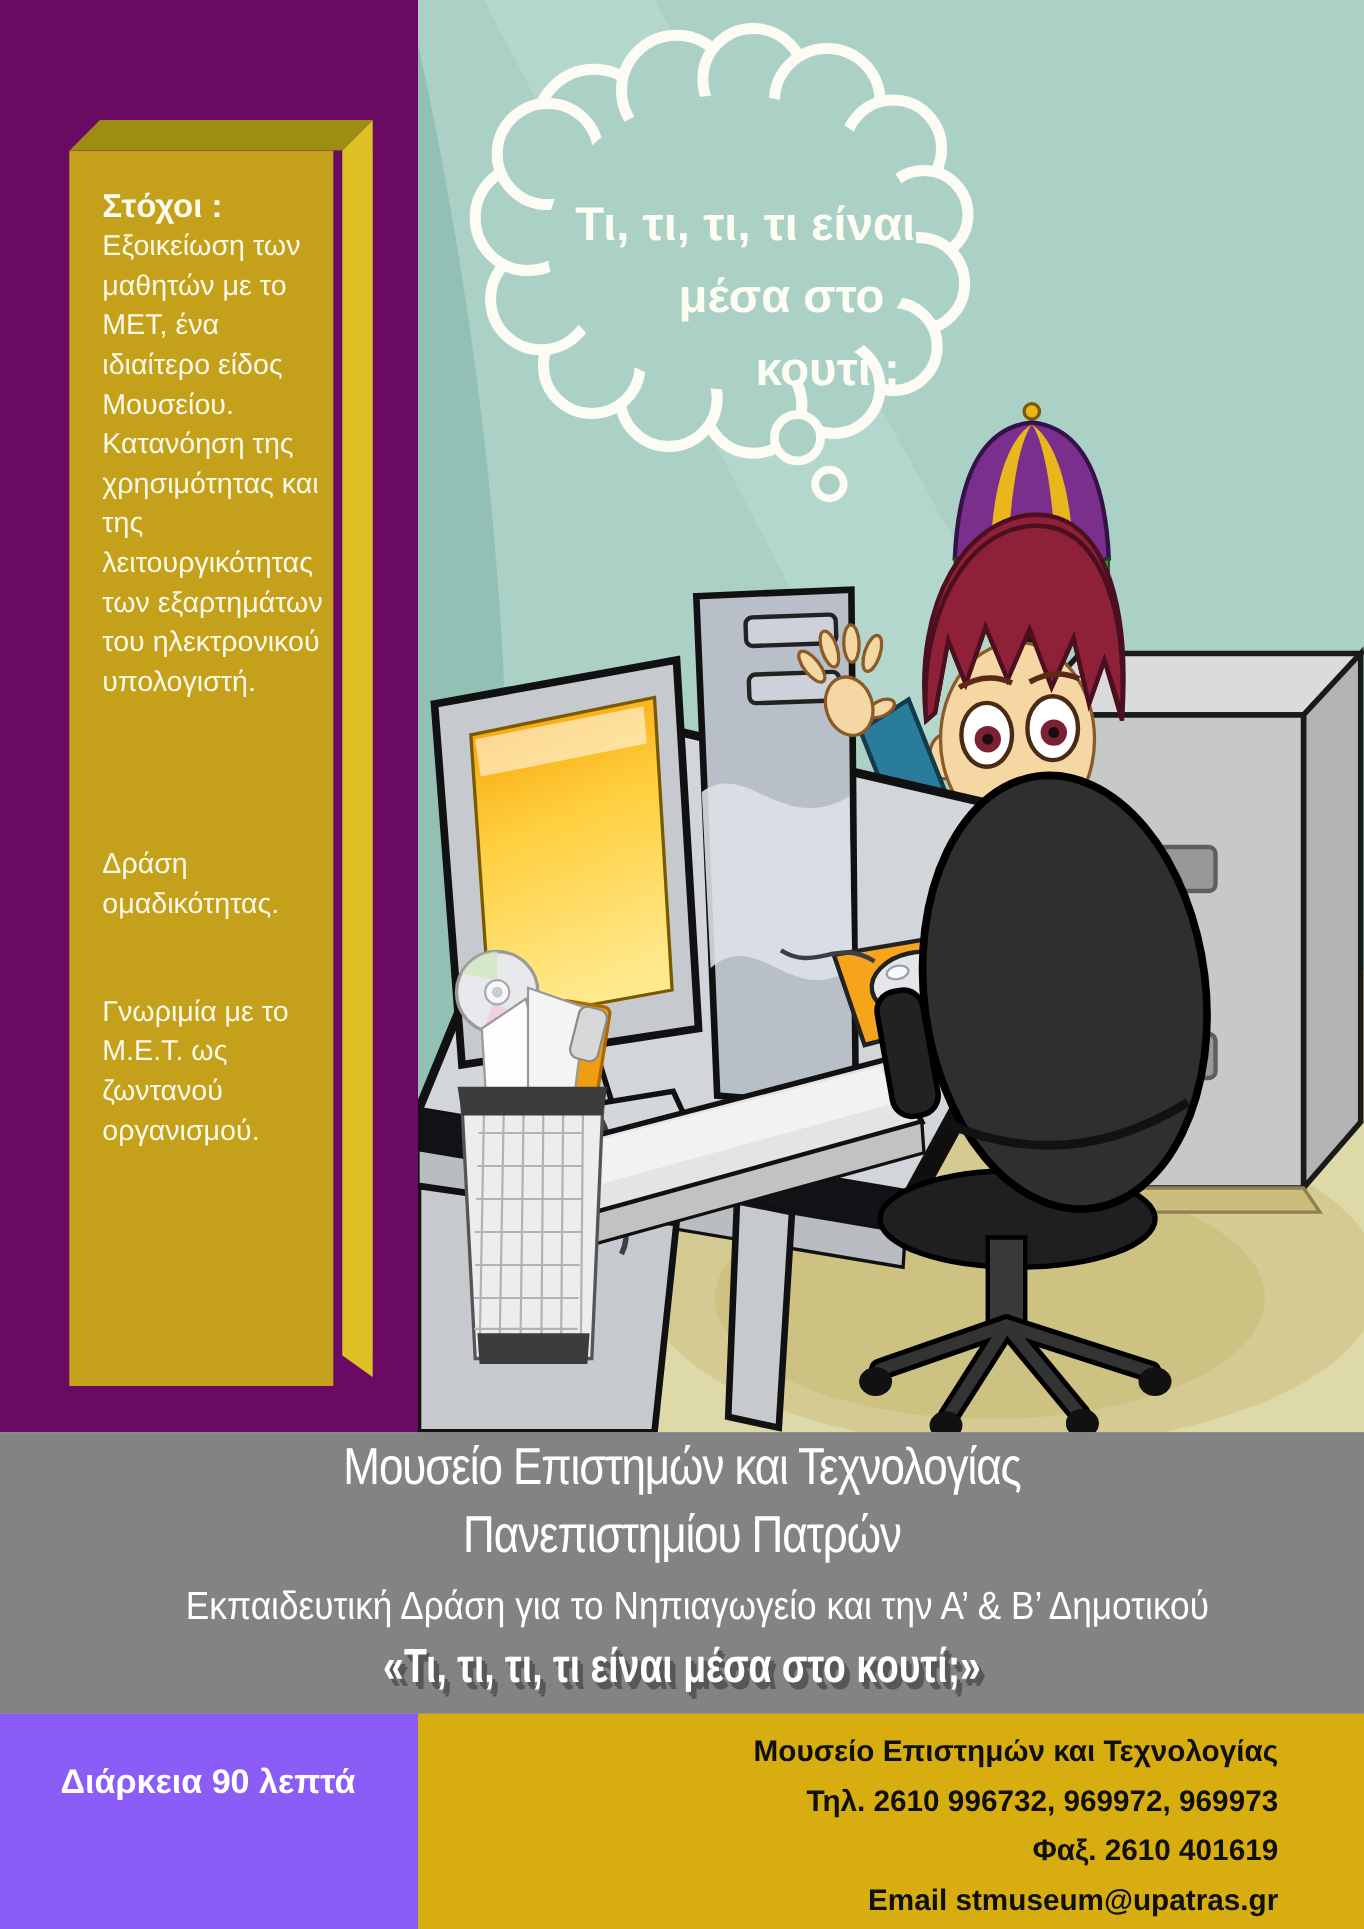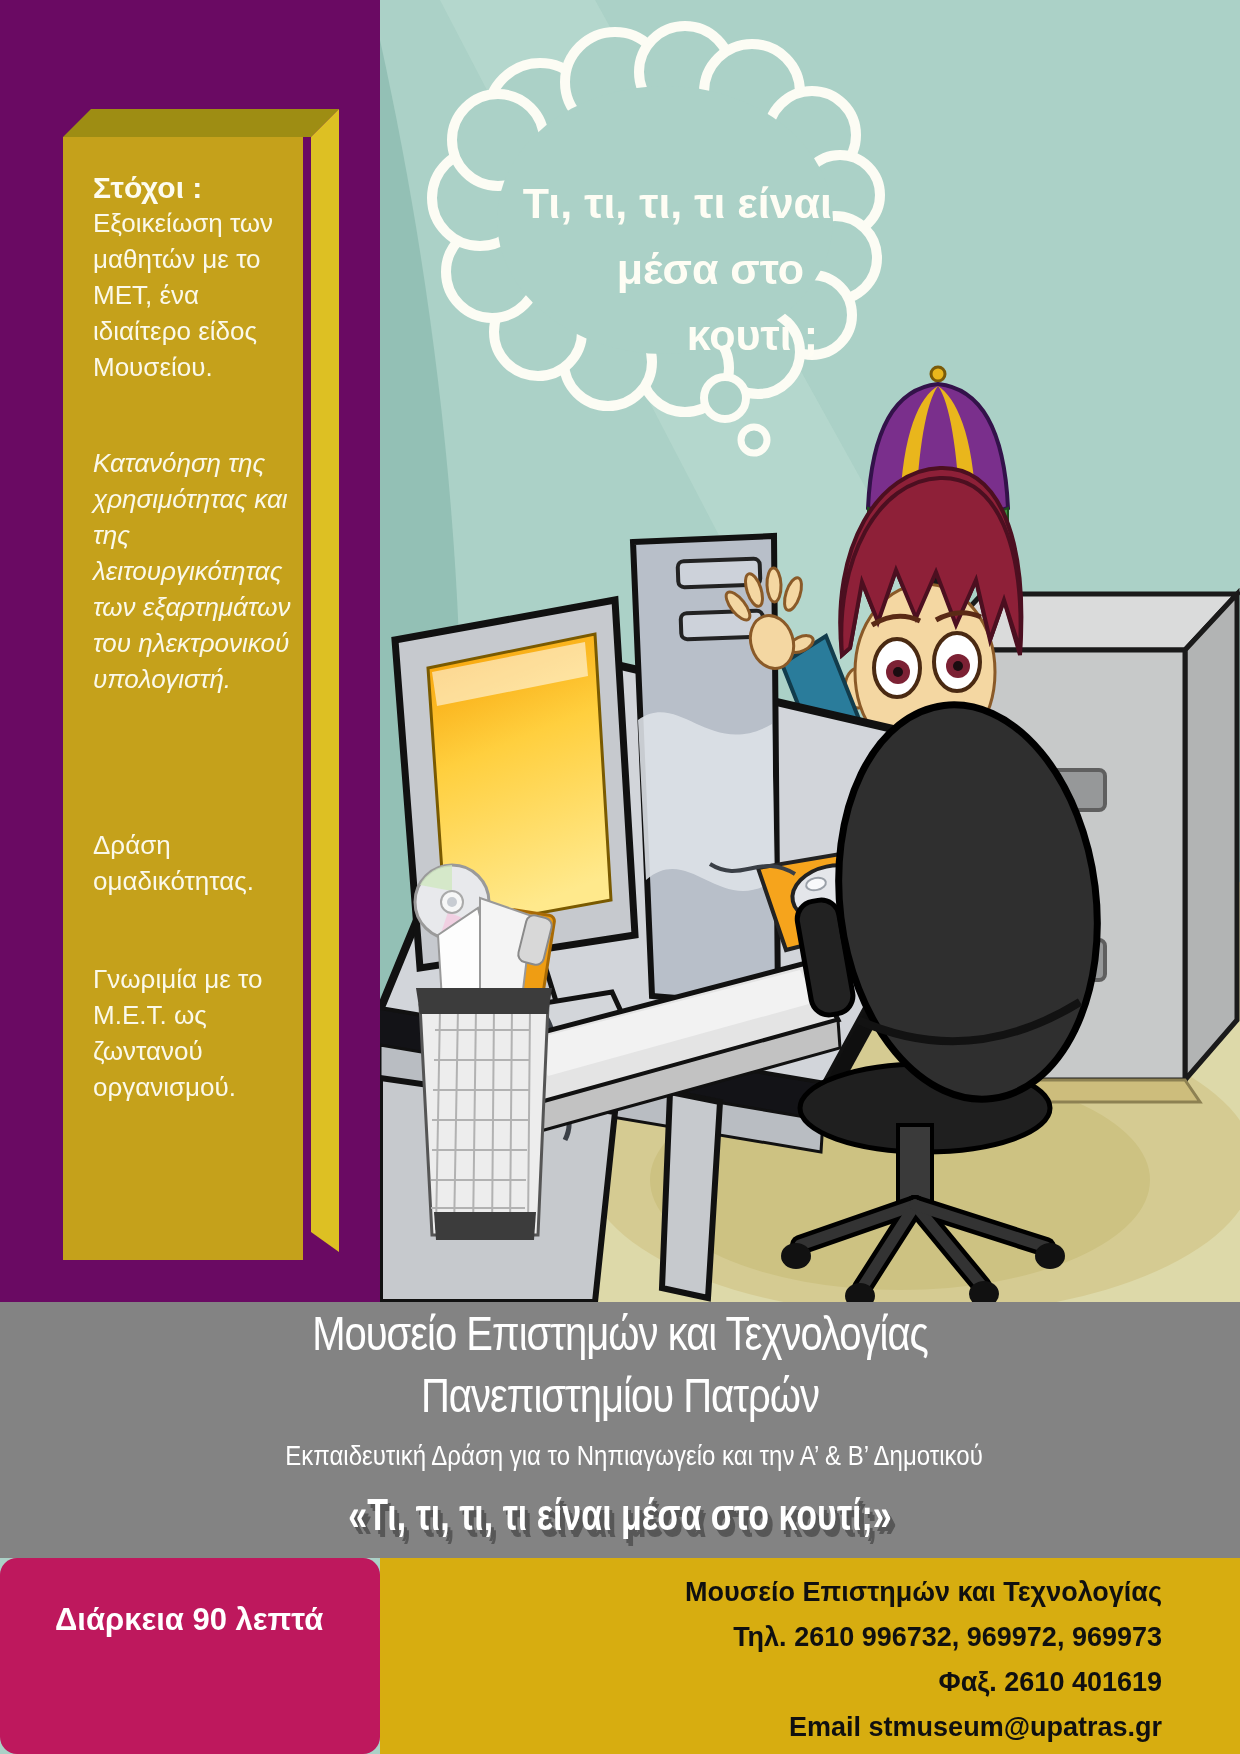"Κατανόηση της χρησιμότητας και της" .goal-item:nth-of-type(3) { font-style: italic -> none; margin-top: 60px -> none }
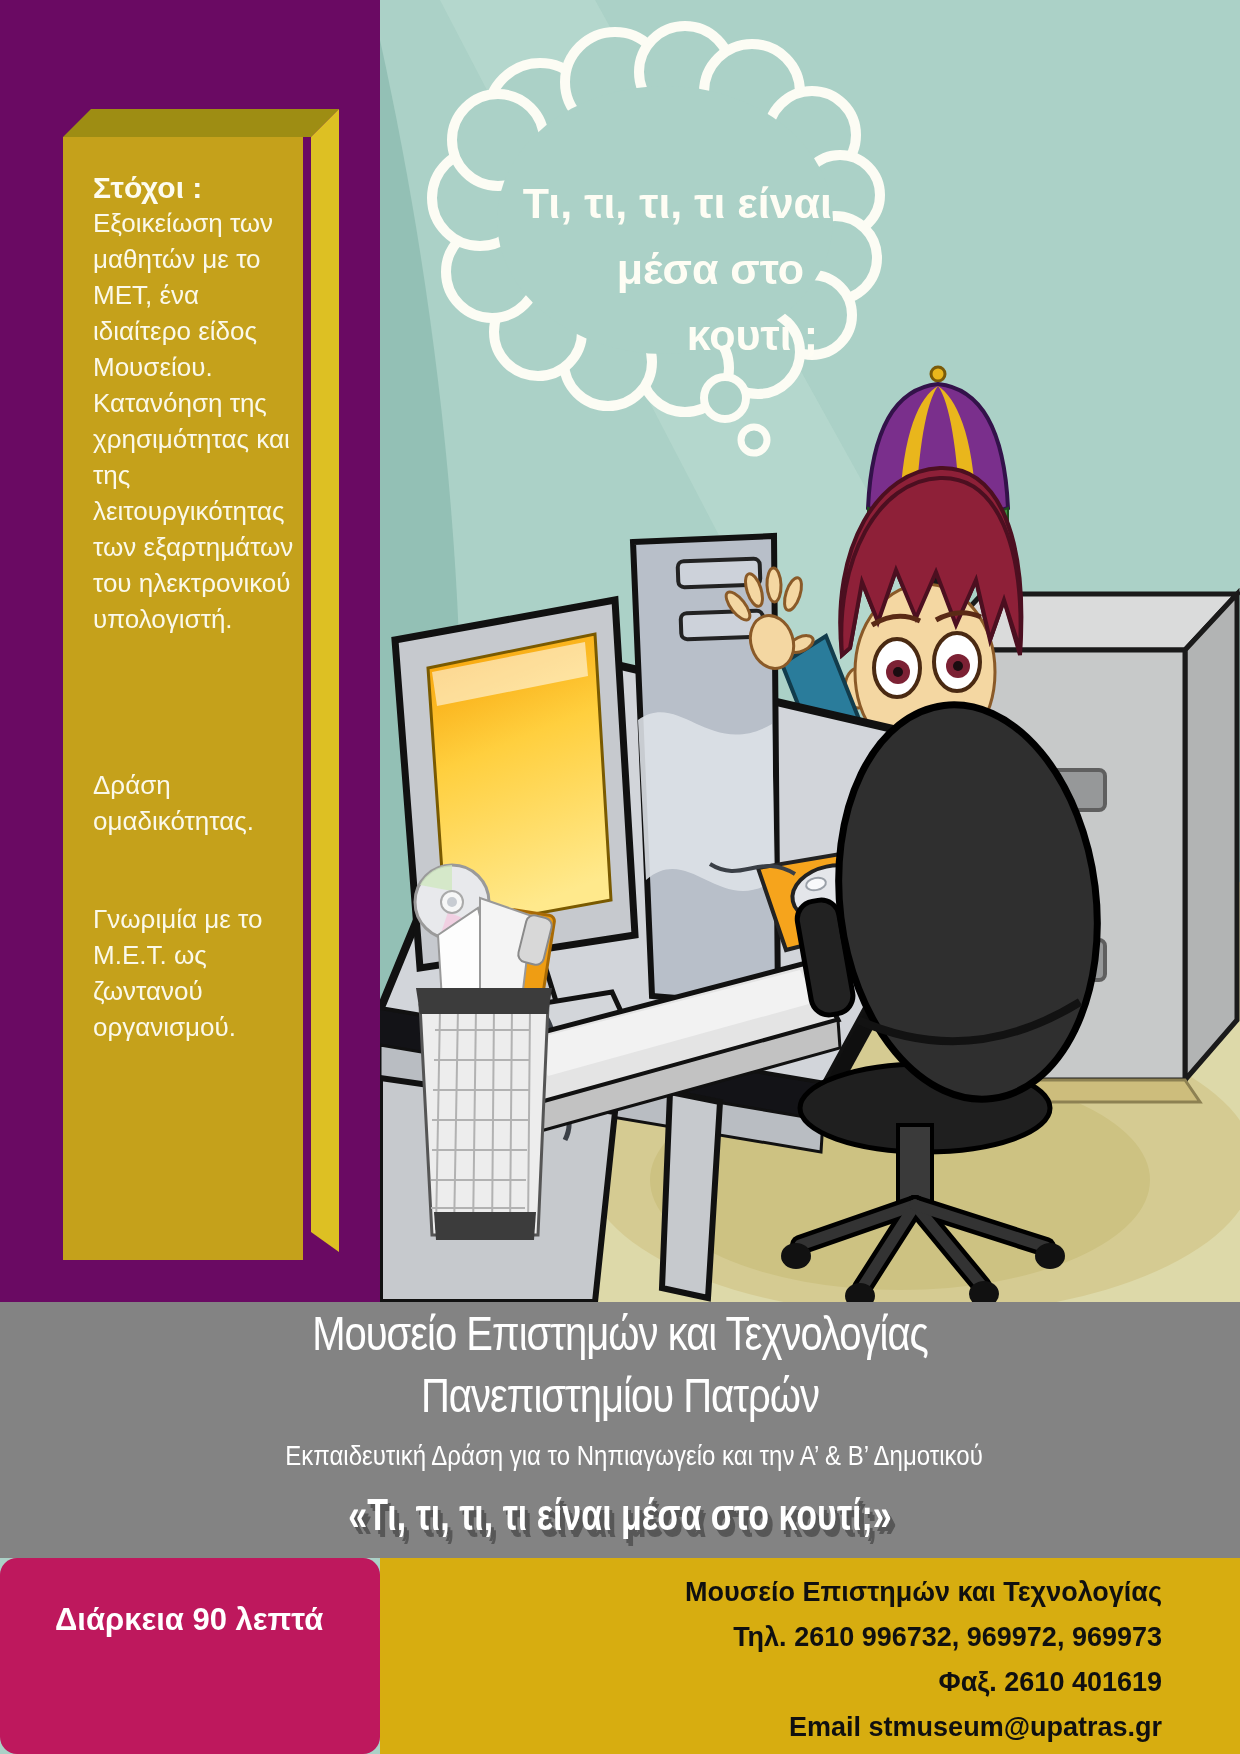"Εκπαιδευτική Δράση για το Νηπιαγωγείο" .band-sub { font-size: 24px -> 32px }
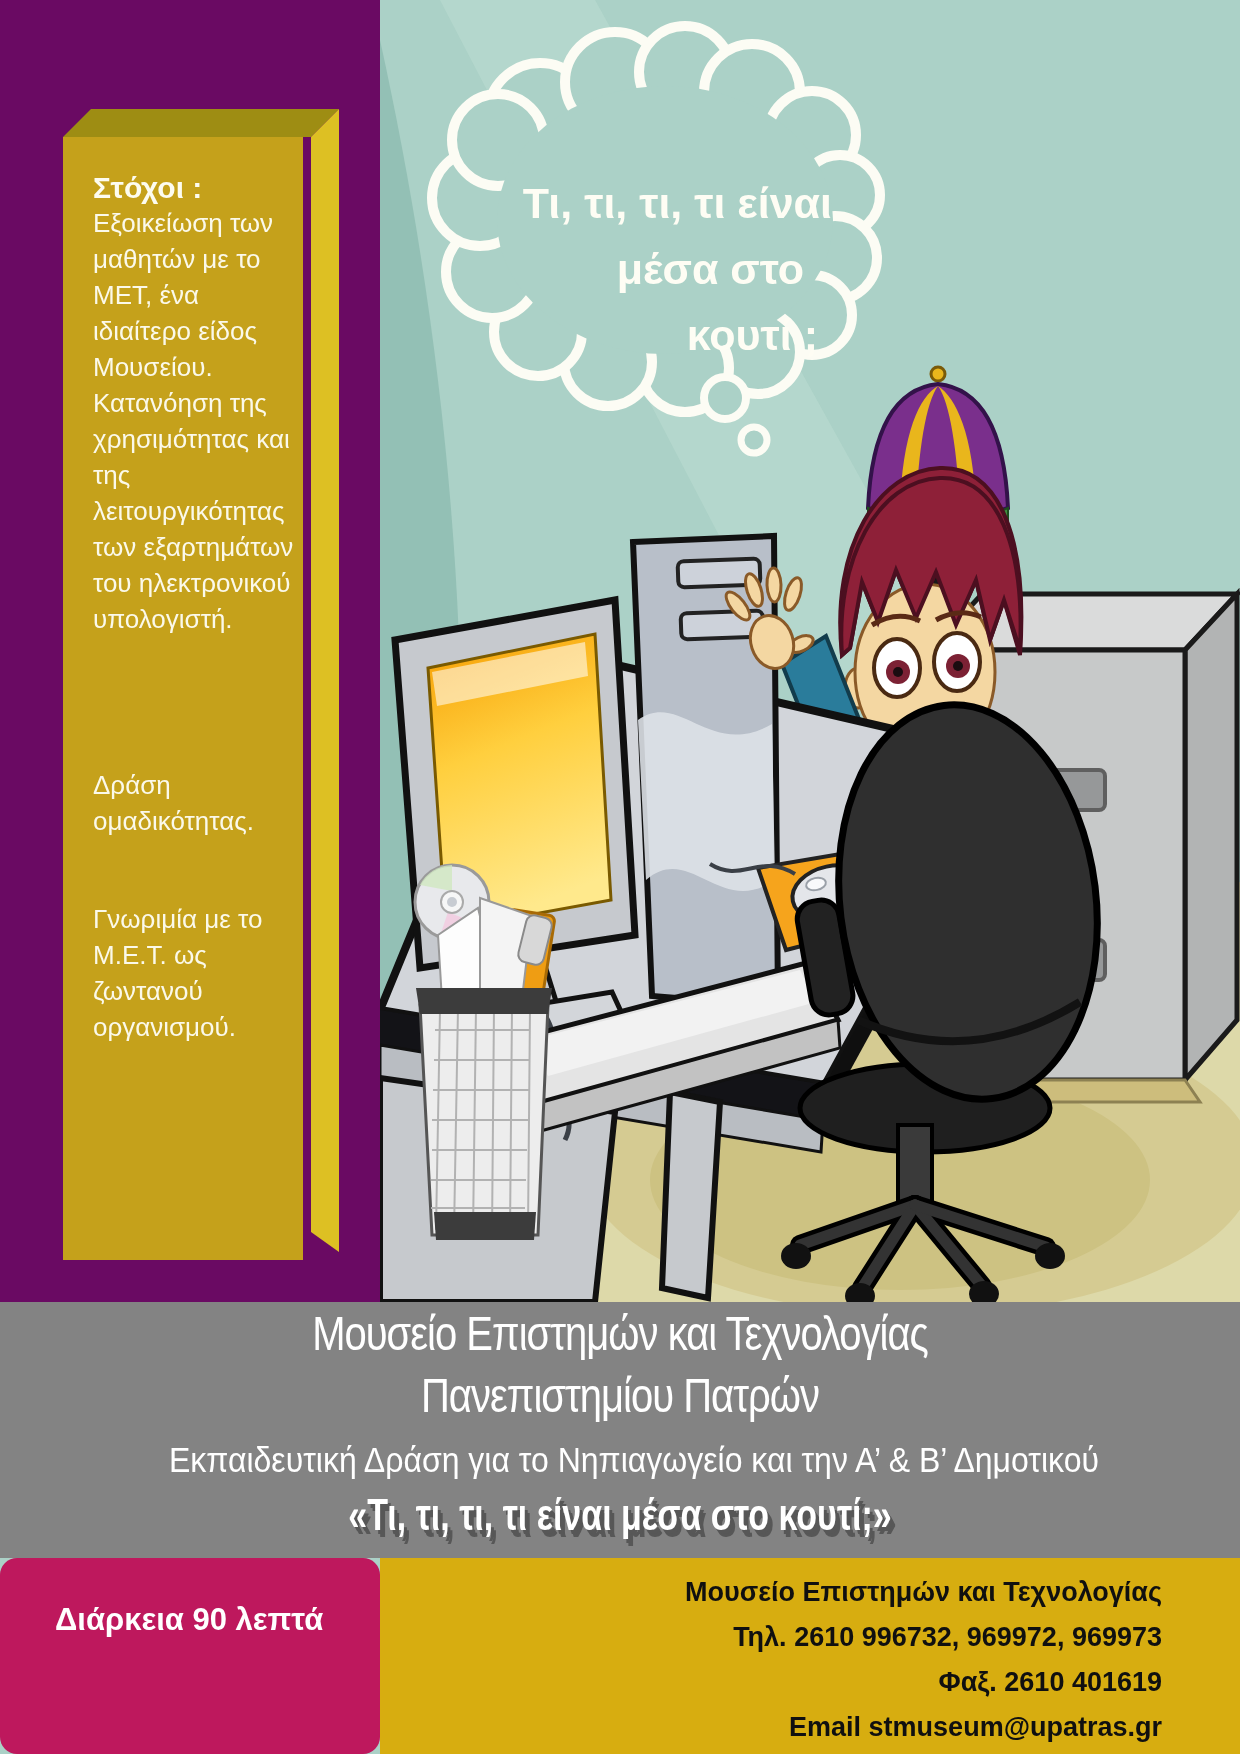"Διάρκεια 90 λεπτά" .footer-left { background: #be185d -> #8b5cf6; border-radius: 17px -> none }
